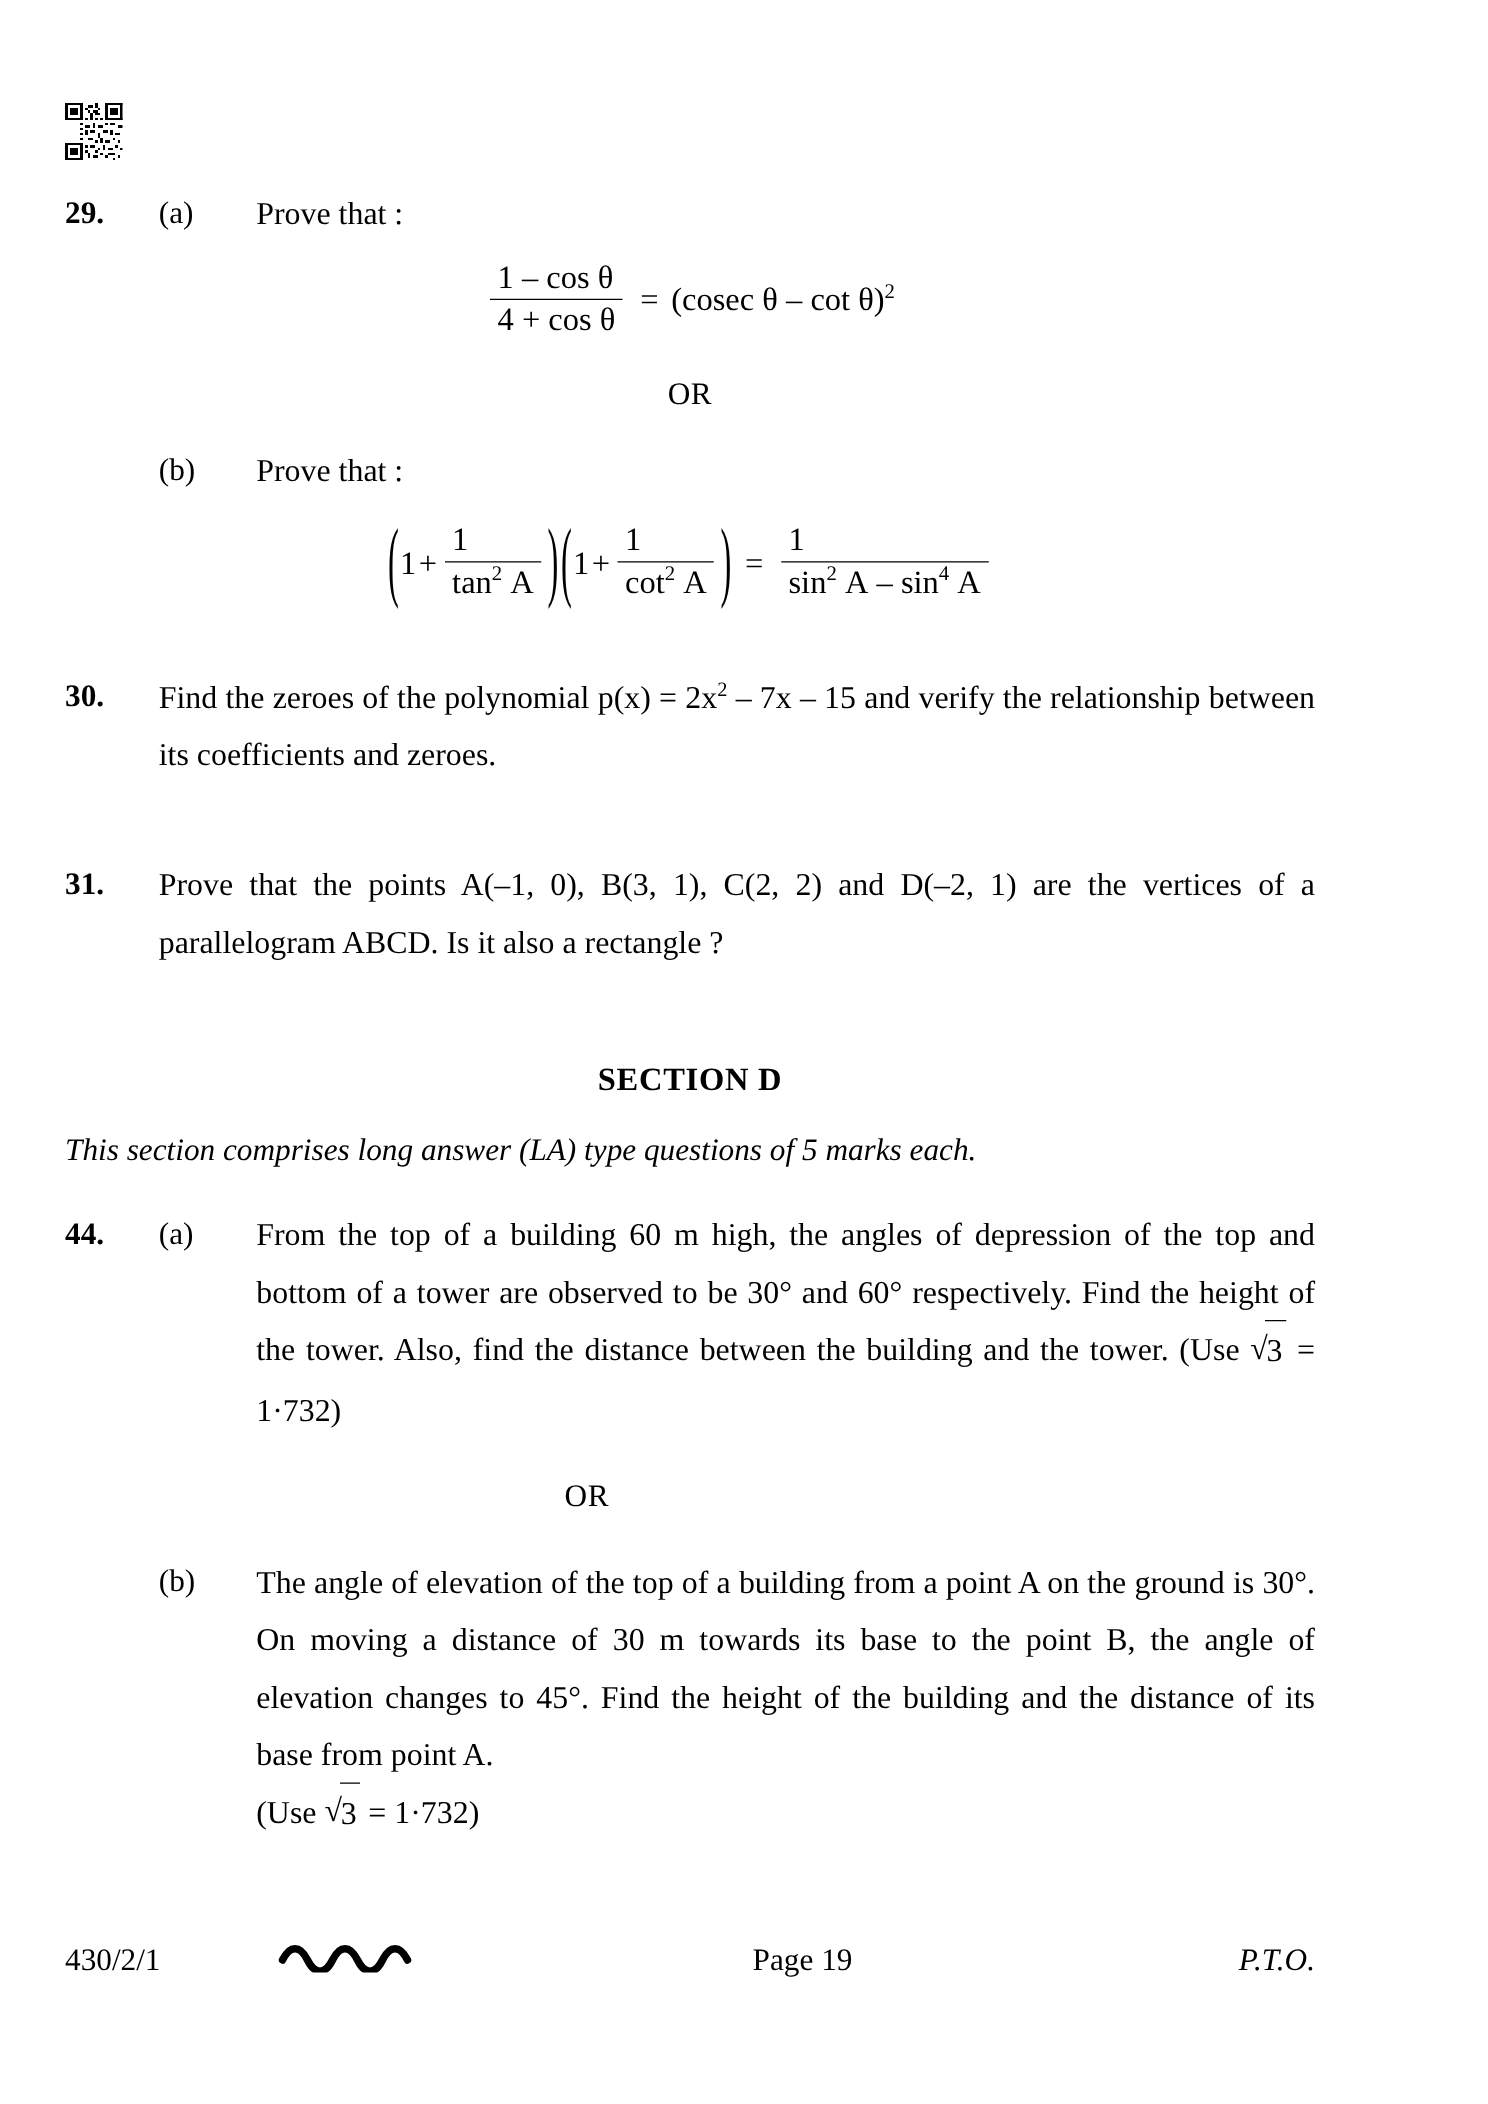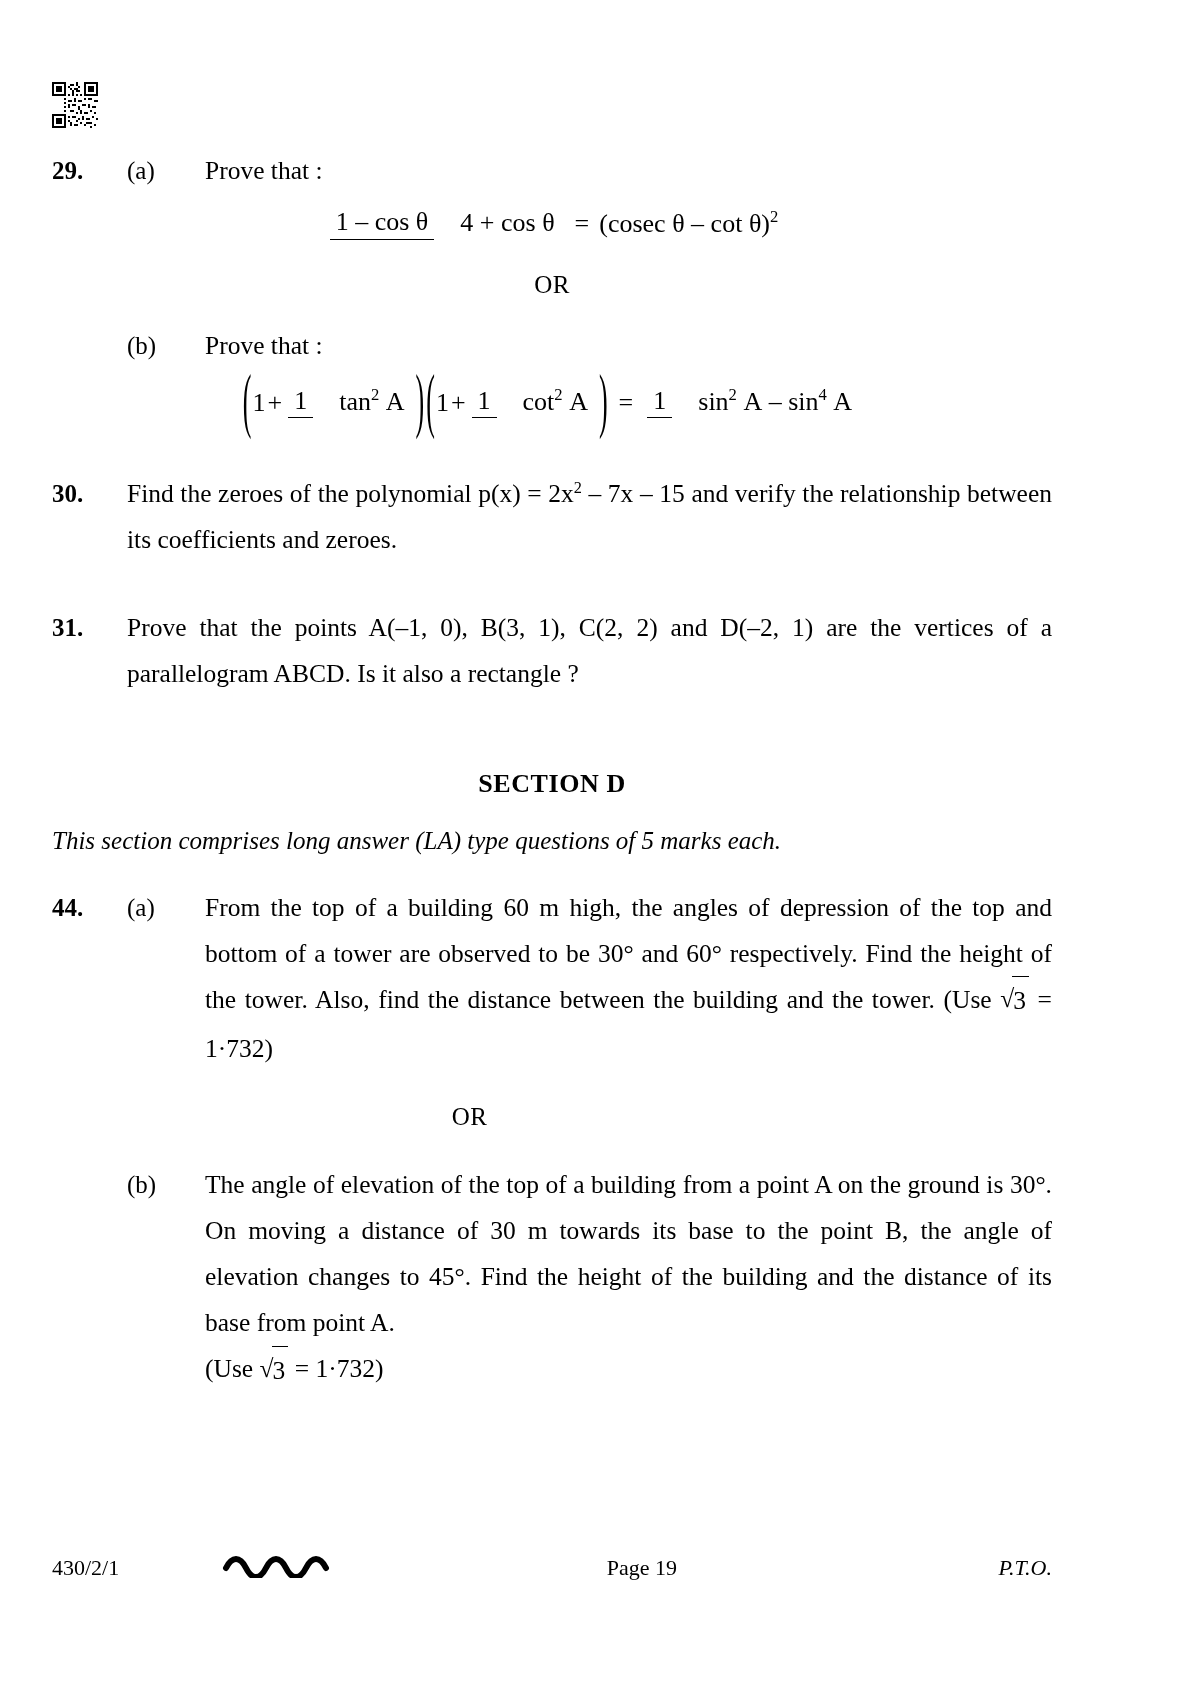"1 – cos θ" .frac { flex-direction: row -> column; gap: 20px -> none; text-align: center -> left }
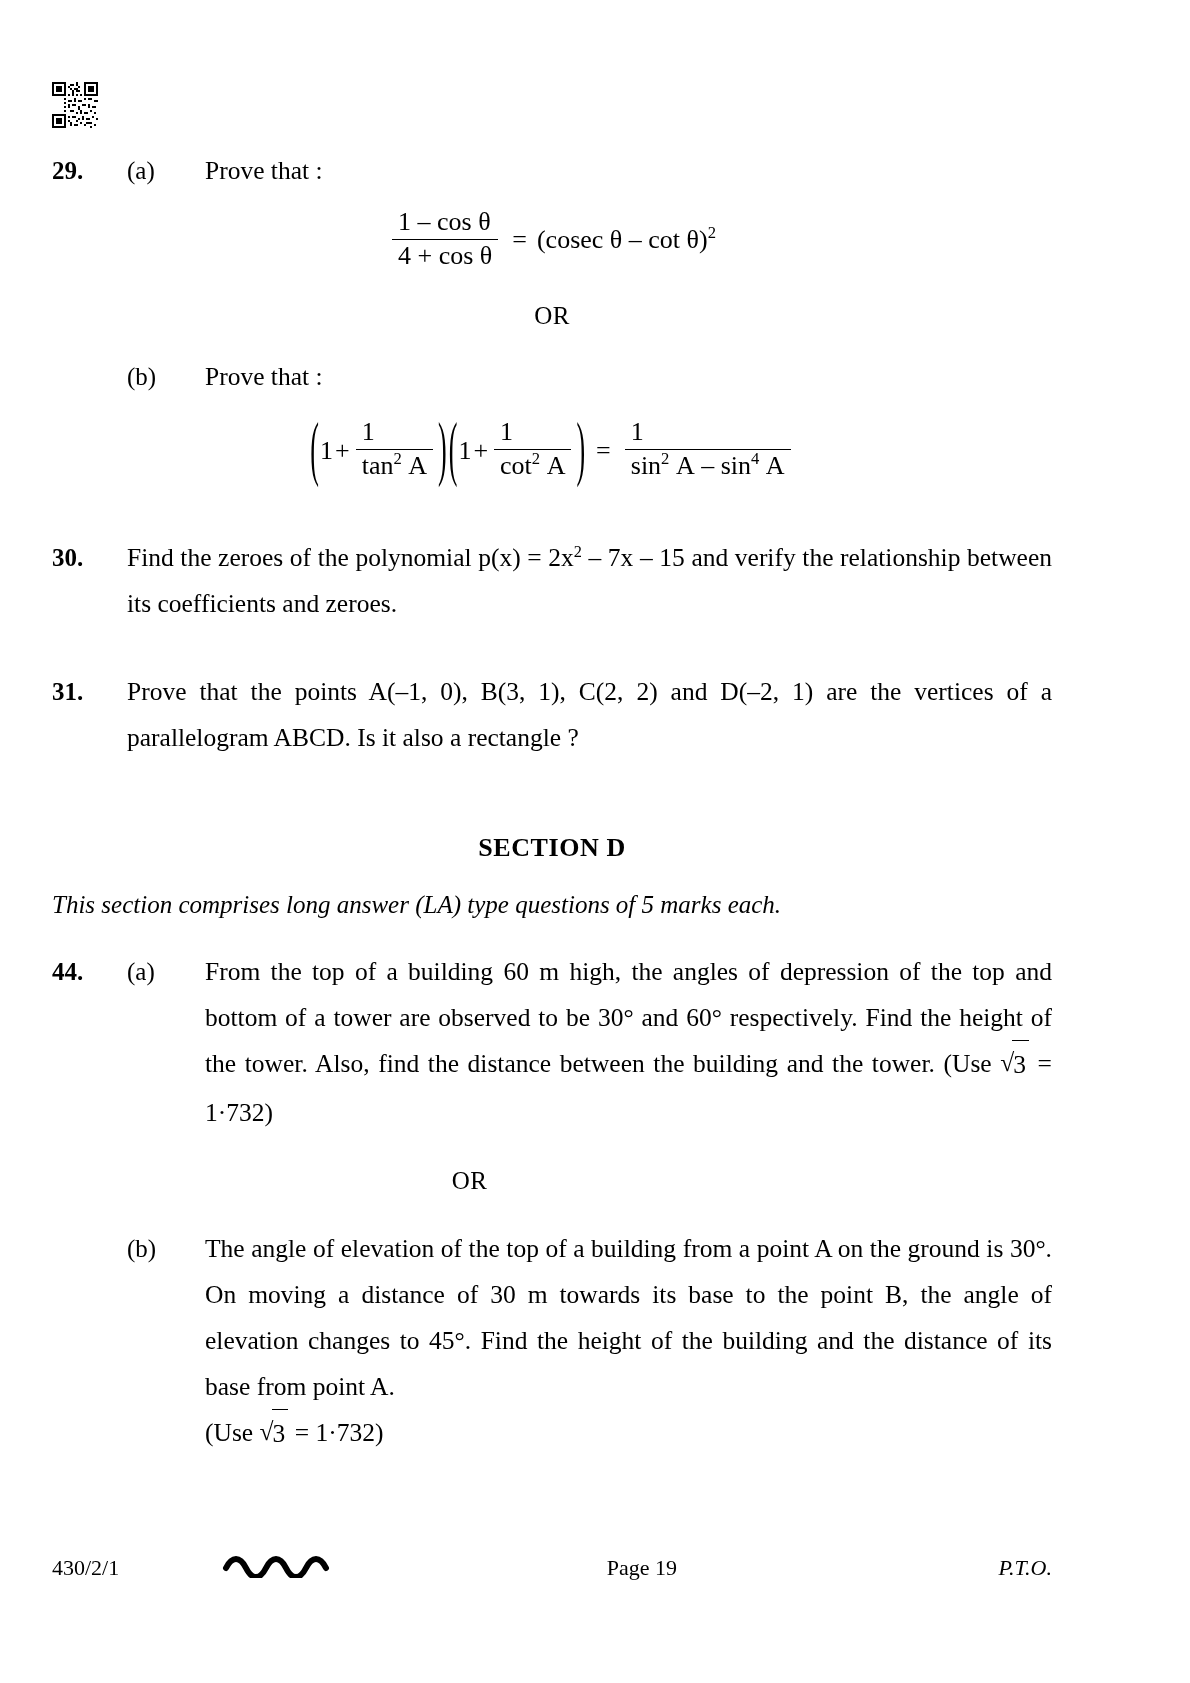"31." div.qrow { margin-top: 42px -> 58px }
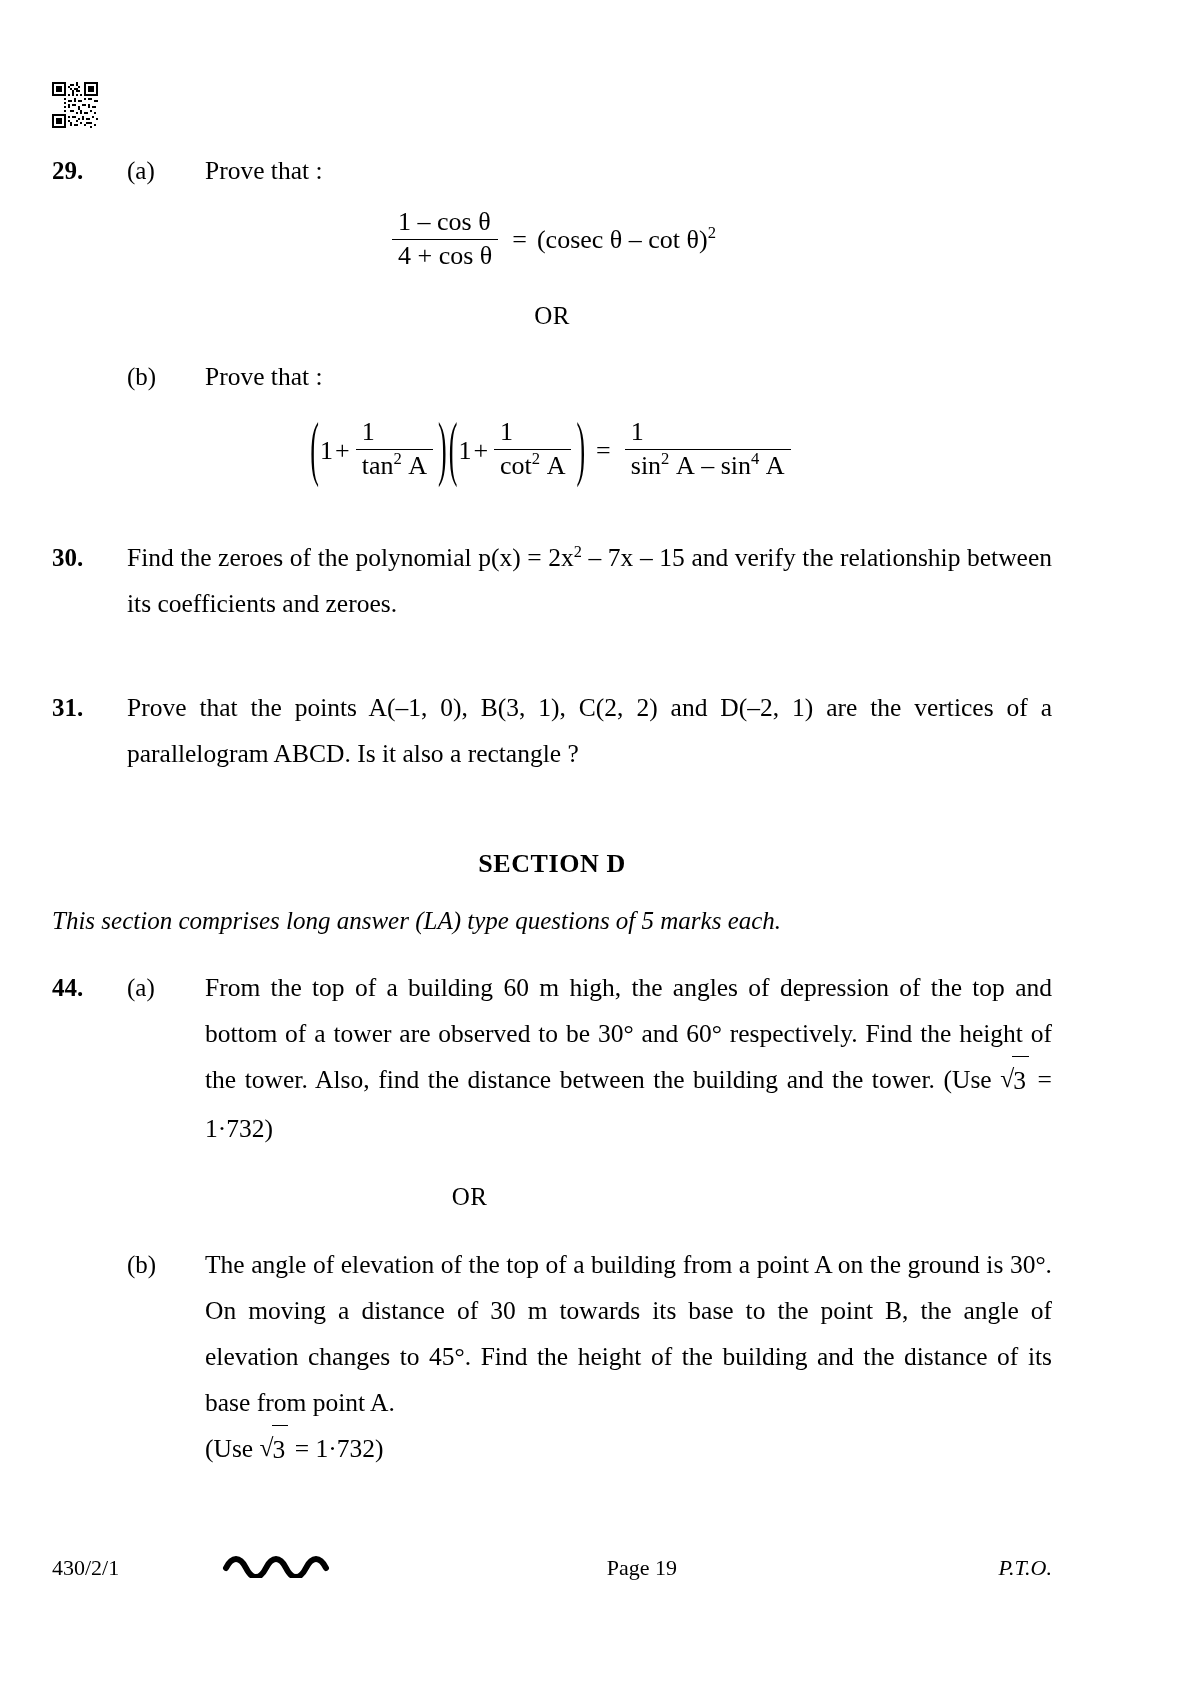"430/2/1" .footer { font-size: 22px -> 25px }
